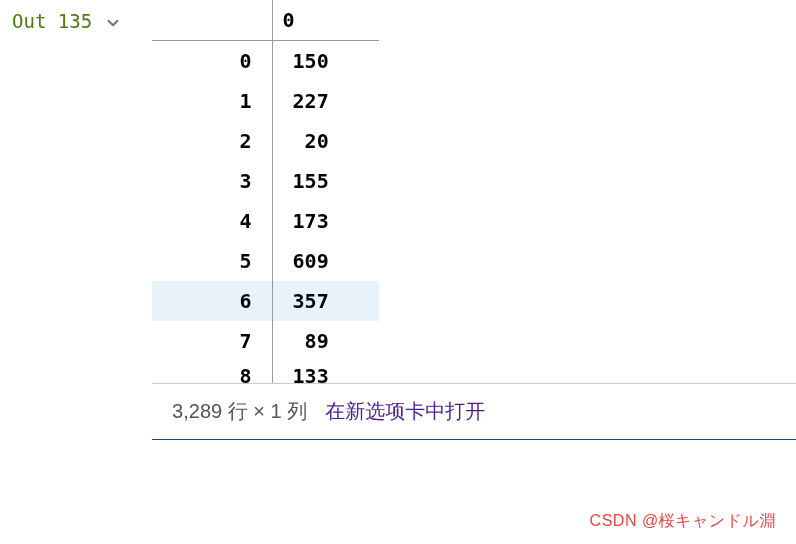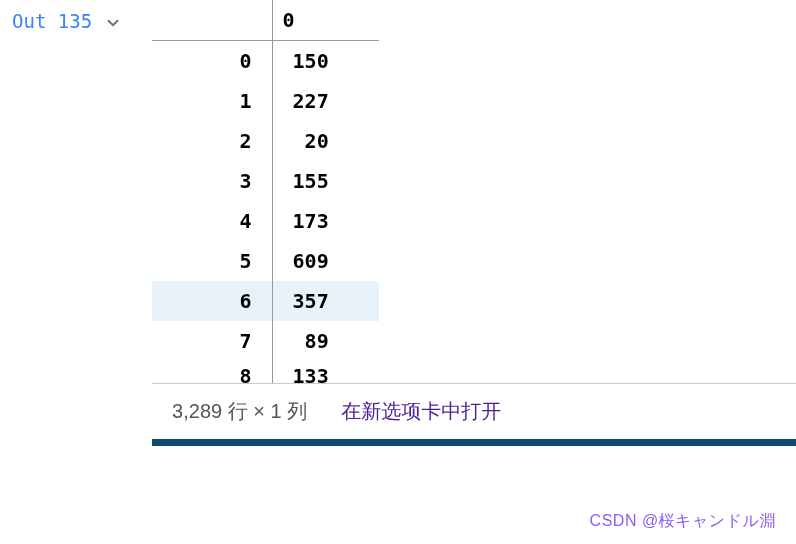"Out 135" .out-text { color: #3b82f6 -> #4d7c0f }
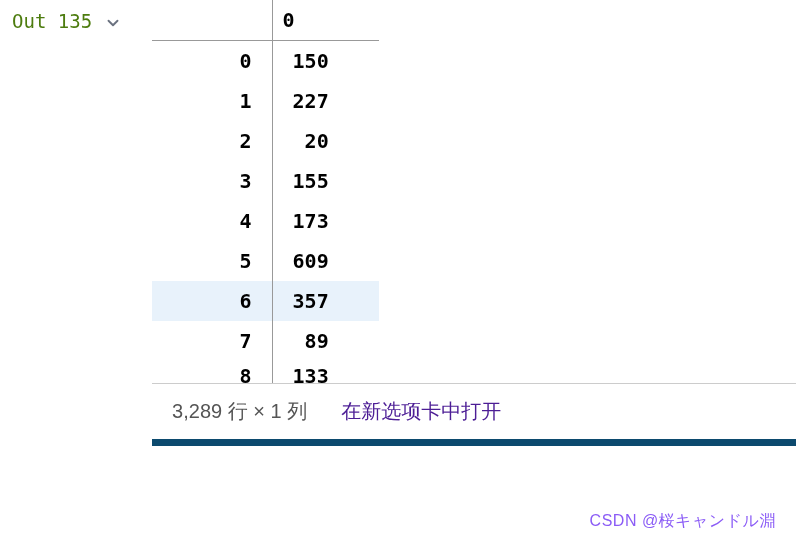"3,289 行 × 1 列" .footer { border-bottom: 7px solid #0c4a6e -> 1px solid #0c4a6e; gap: 34px -> 18px }
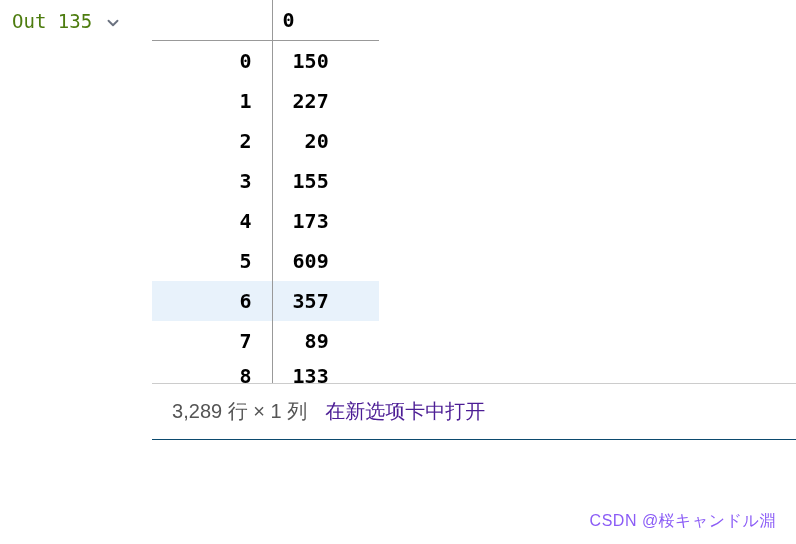"CSDN @桜キャンドル淵" .watermark { color: #8b5cf6 -> #ef4444 }
